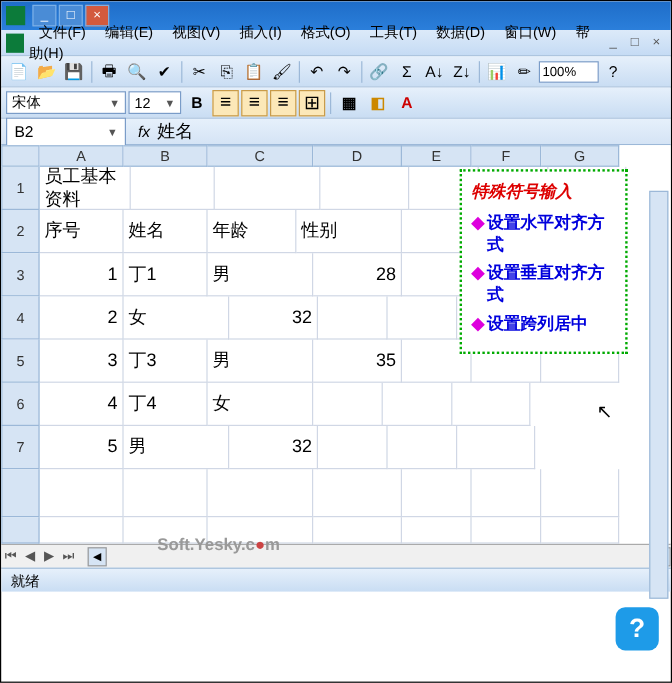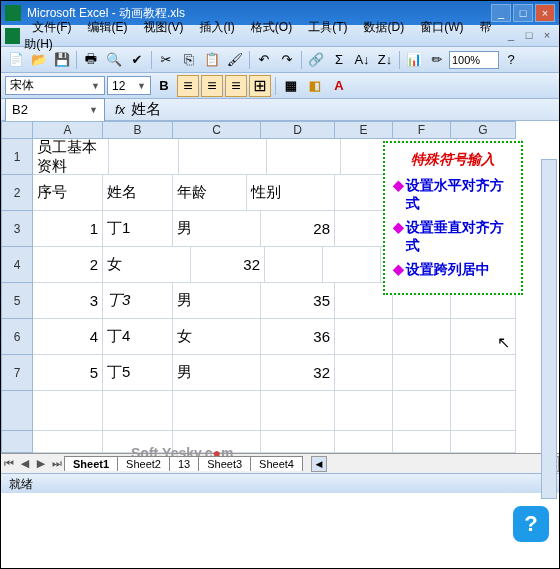"Microsoft Excel - 动画教程.xls" div.title { html: <div>Microsoft Excel - 动画教程.xls</div> -> none }
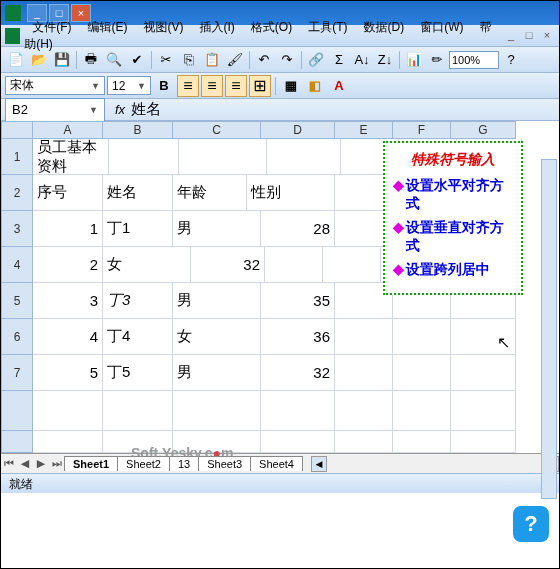"特殊符号输入" .tiptitle { text-align: center -> left }
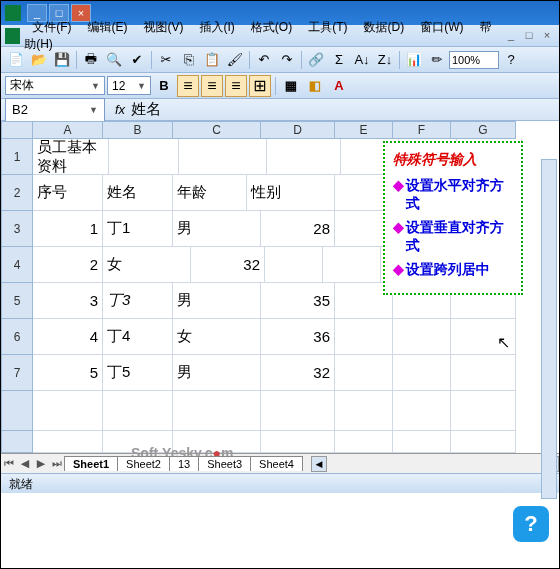"丁3" div.cell { font-style: italic -> none }
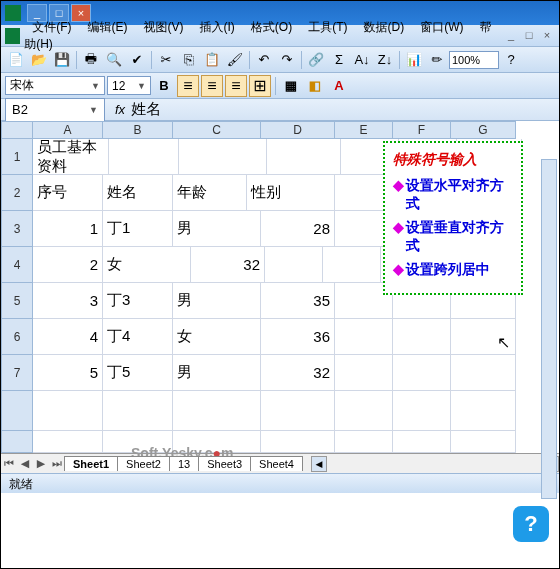"36" div.cell { html: <div>36</div> -> none }
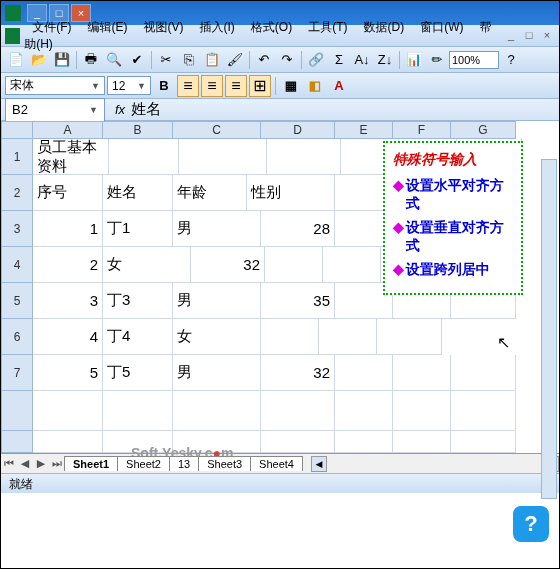"丁5" div.cell { html: <div>丁5</div> -> none }
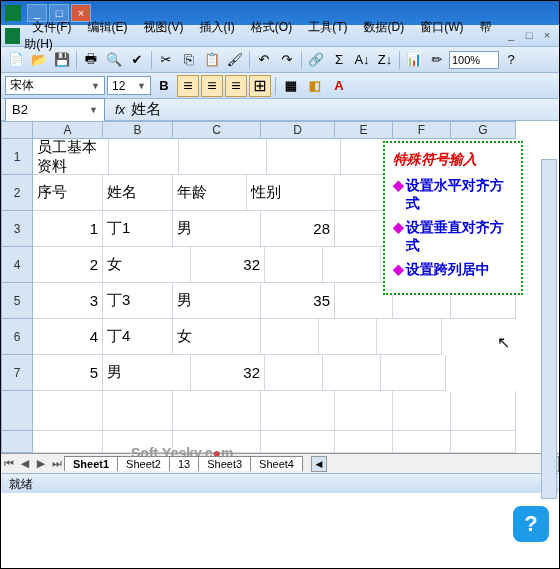"Sheet1" div { html: <div> <div>Sheet1</div> <div>Sheet2</div> <div>13</div> <div>Sheet3</div> <div>Sheet4</div> </div> -> none }
